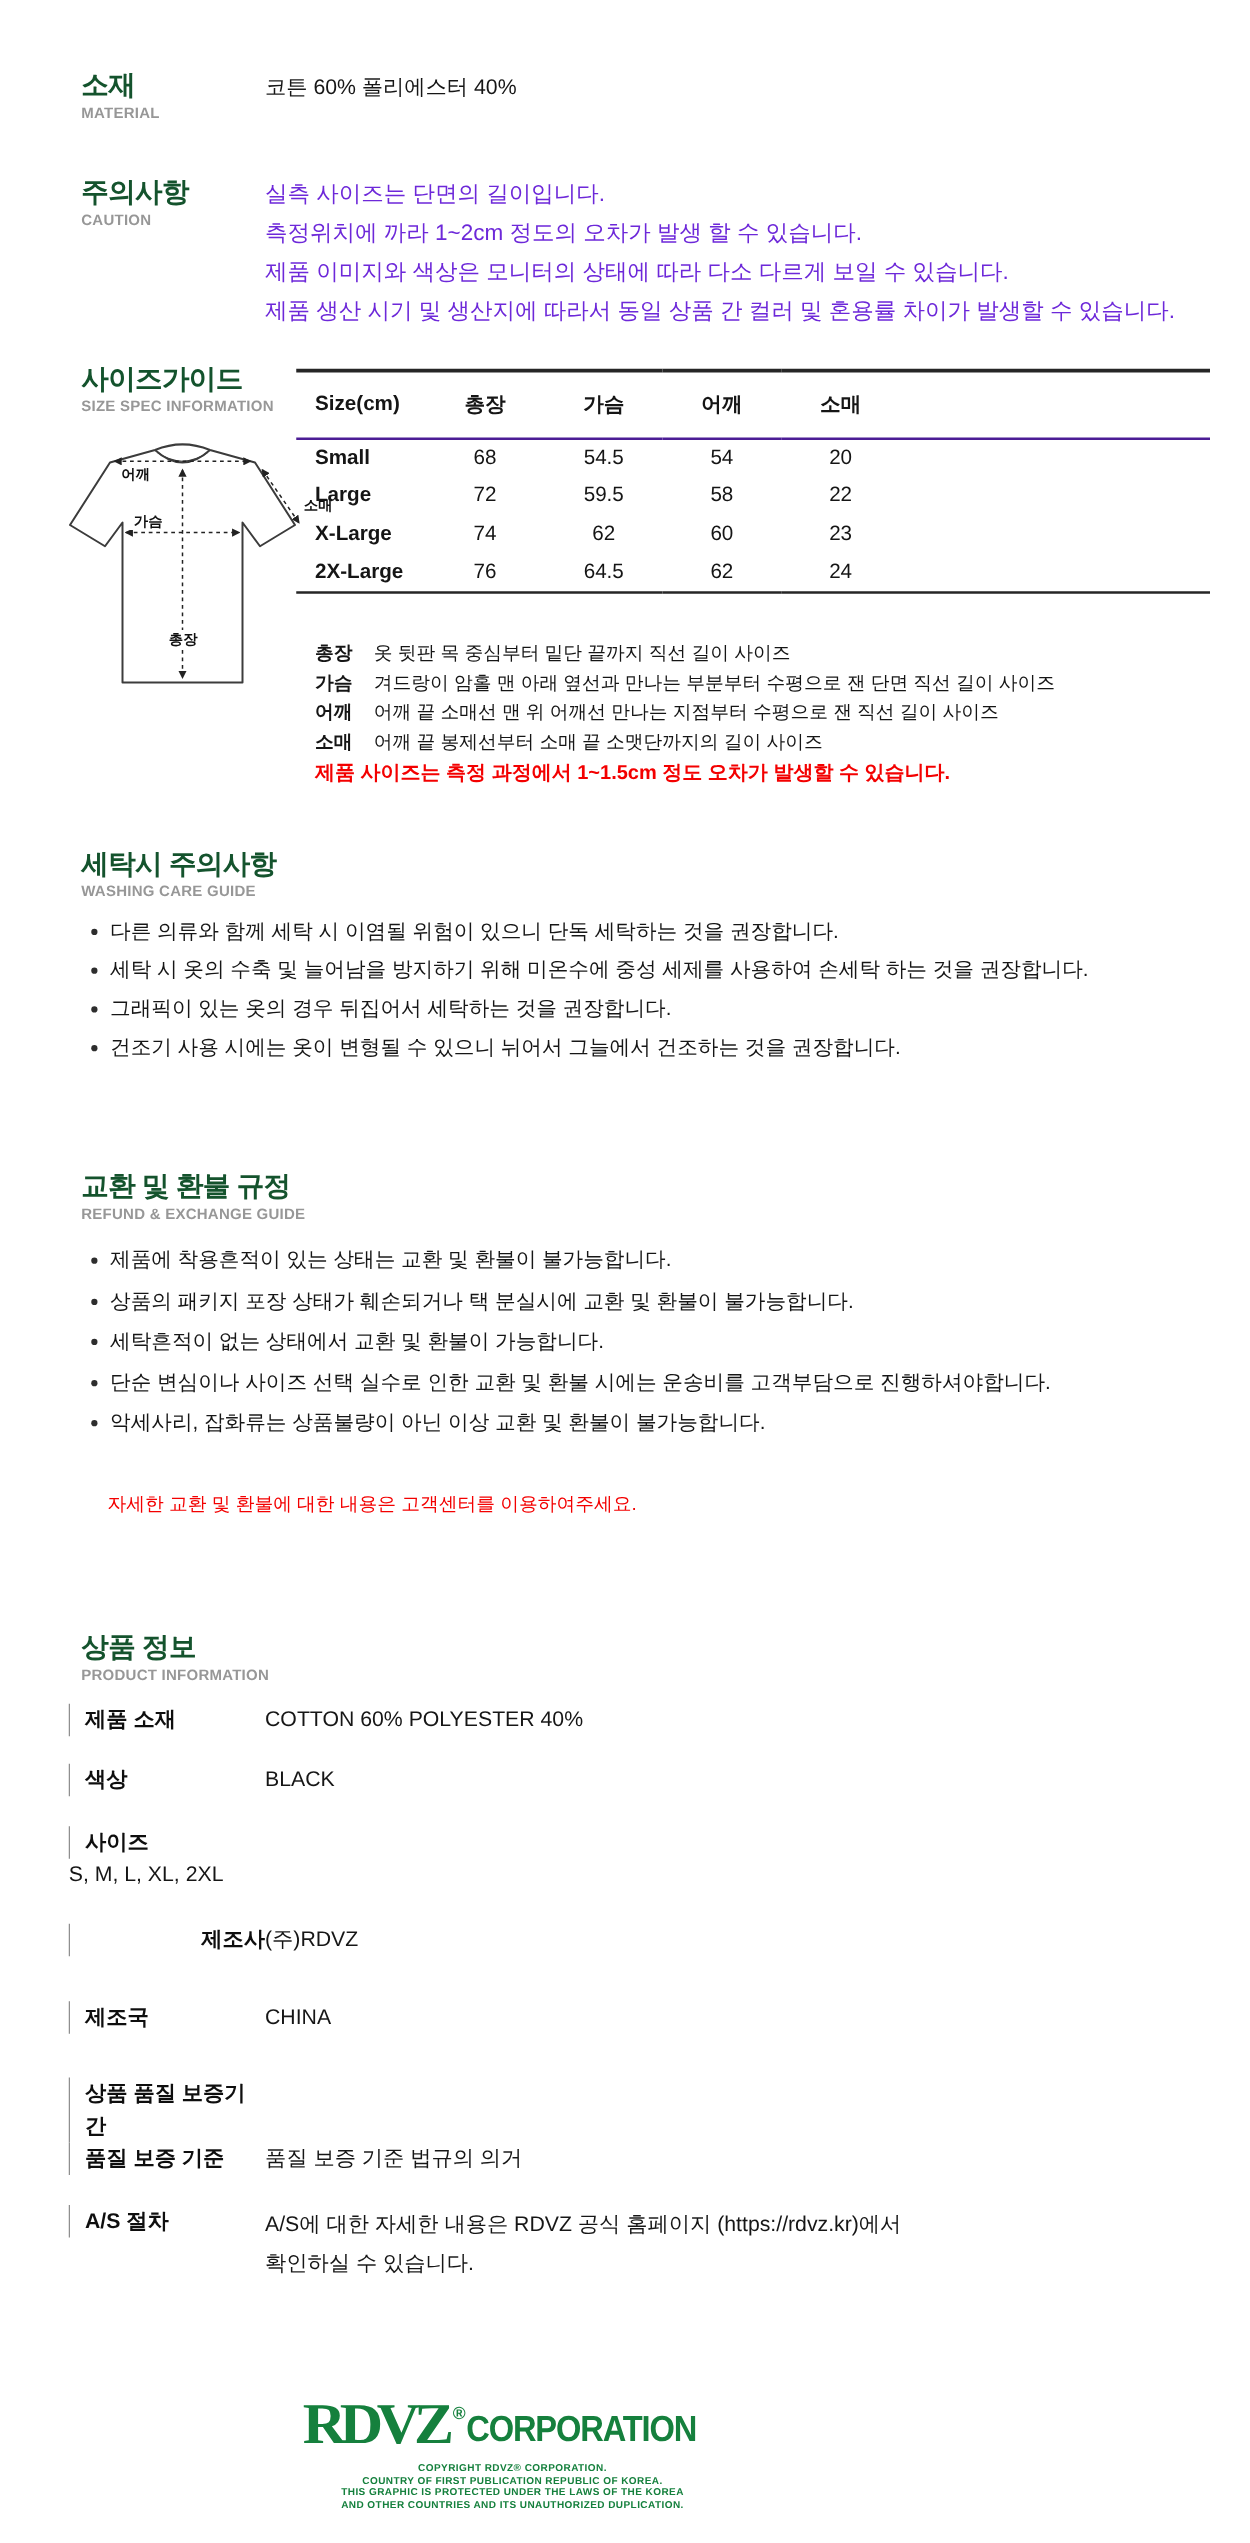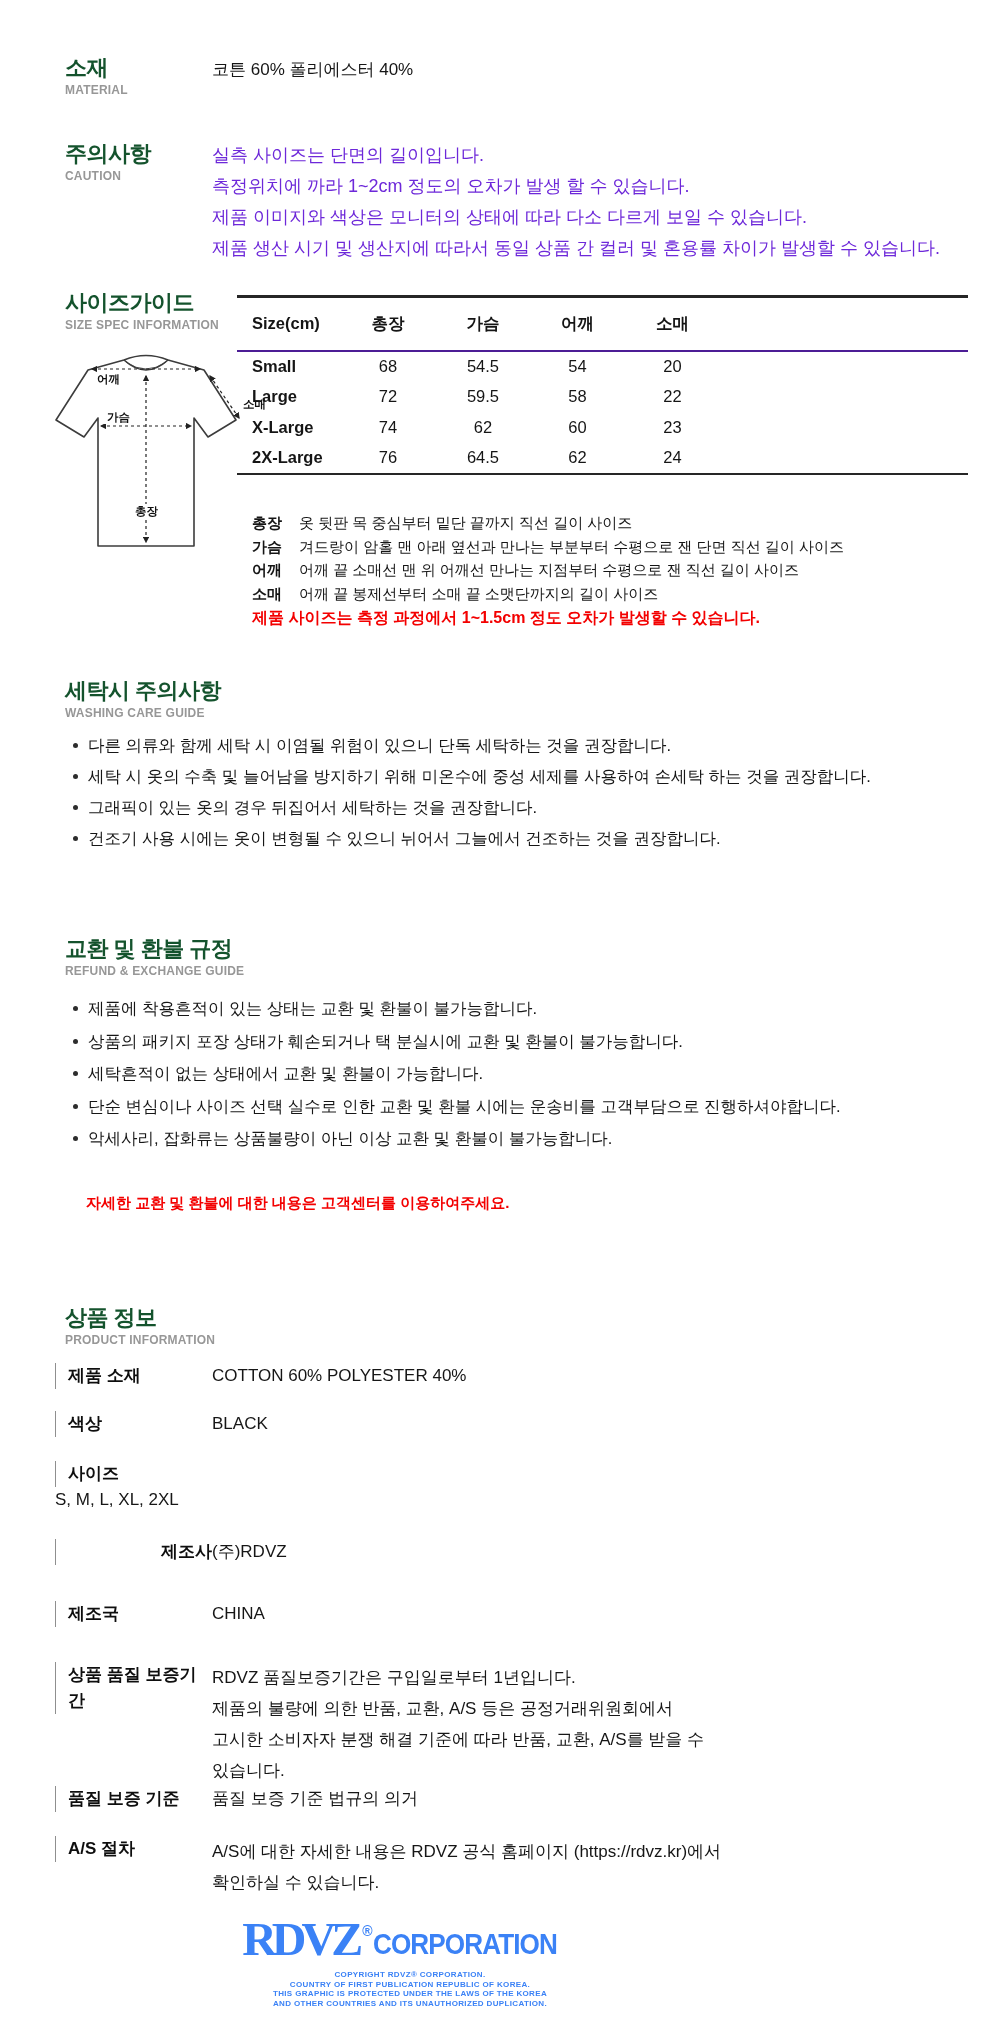"자세한 교환 및 환불에 대한" .red-note { font-weight: 700 -> 400 }
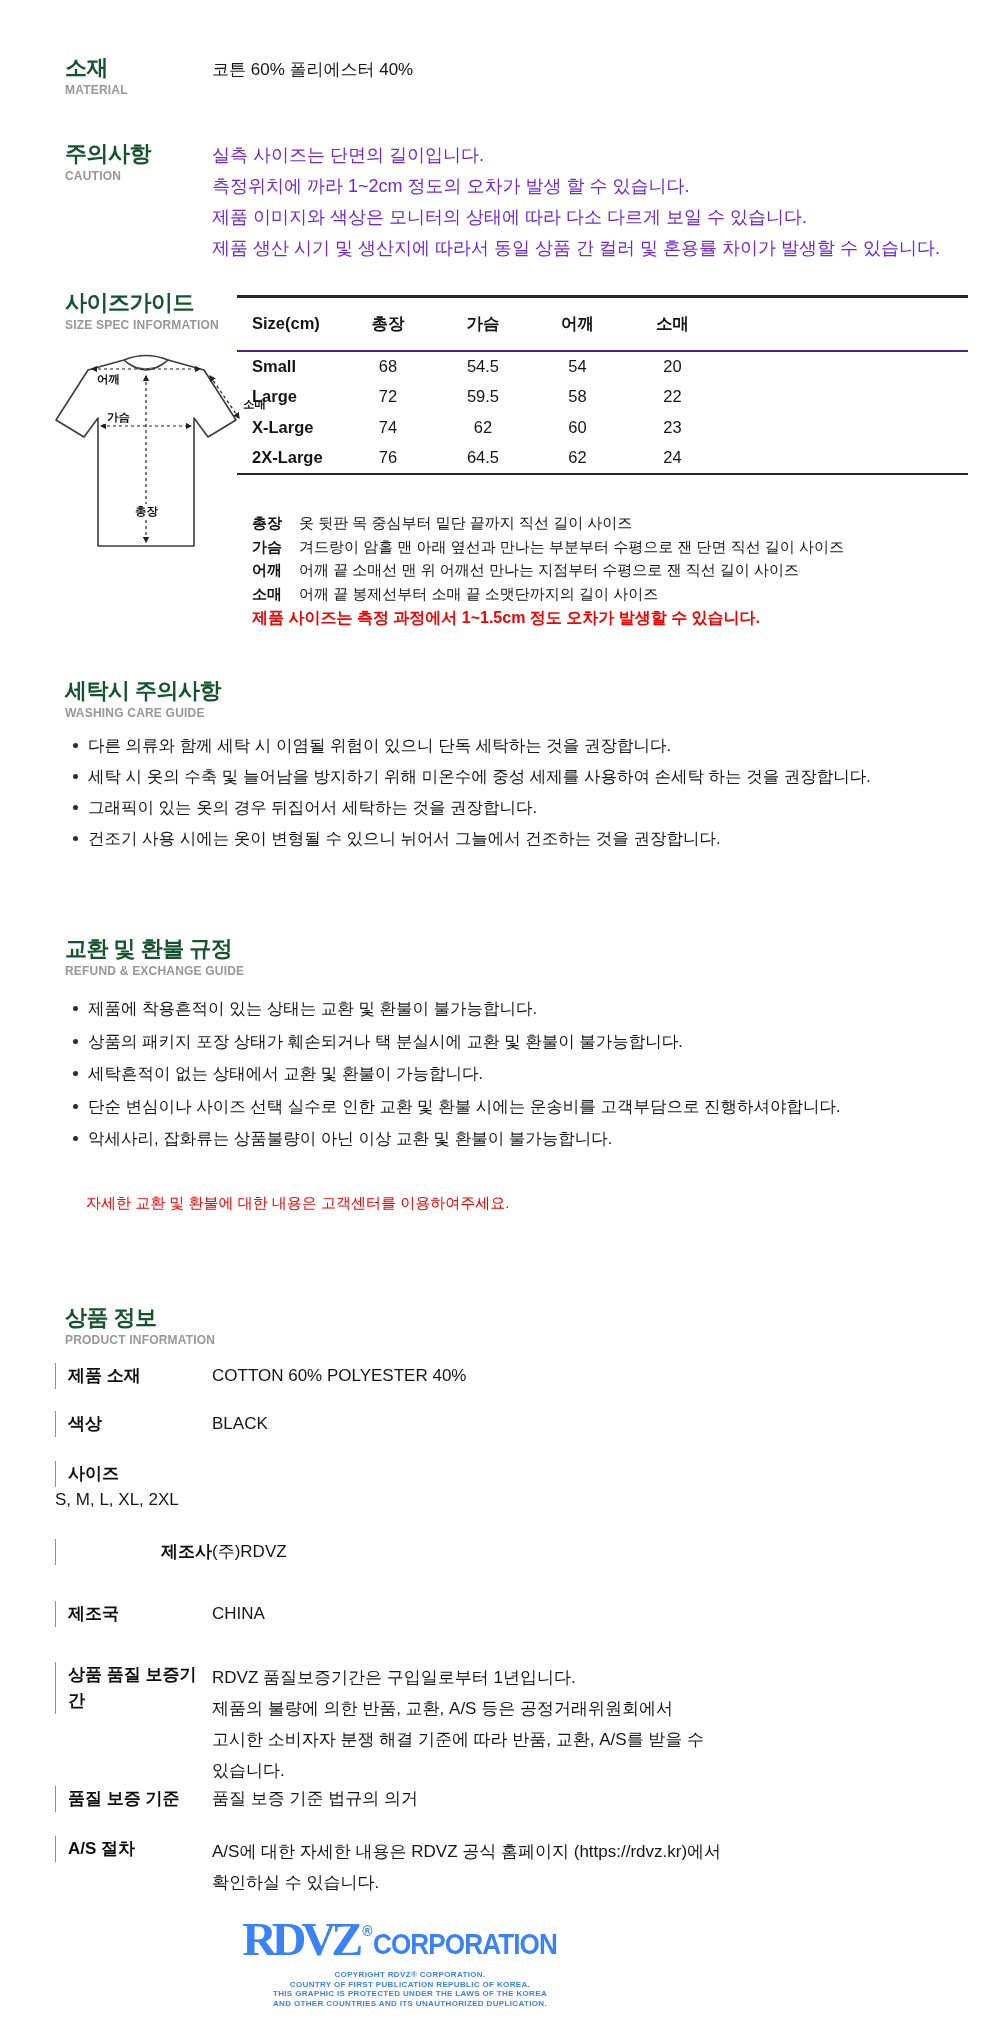"RDVZ 품질보증기간은 구입일로부터 1년입니다." div.pi-value { html: <div> <div>RDVZ 품질보증기간은 구입일로부터 1년입니다.</div> <div>제품의 불량에 의한 반품, 교환, A/S 등은 공정거래위원회에서</div> <div>고시한 소비자자 분쟁 해결 기준에 따라 반품, 교환, A/S를 받을 수</div> <div>있습니다.</div> </div> -> none }
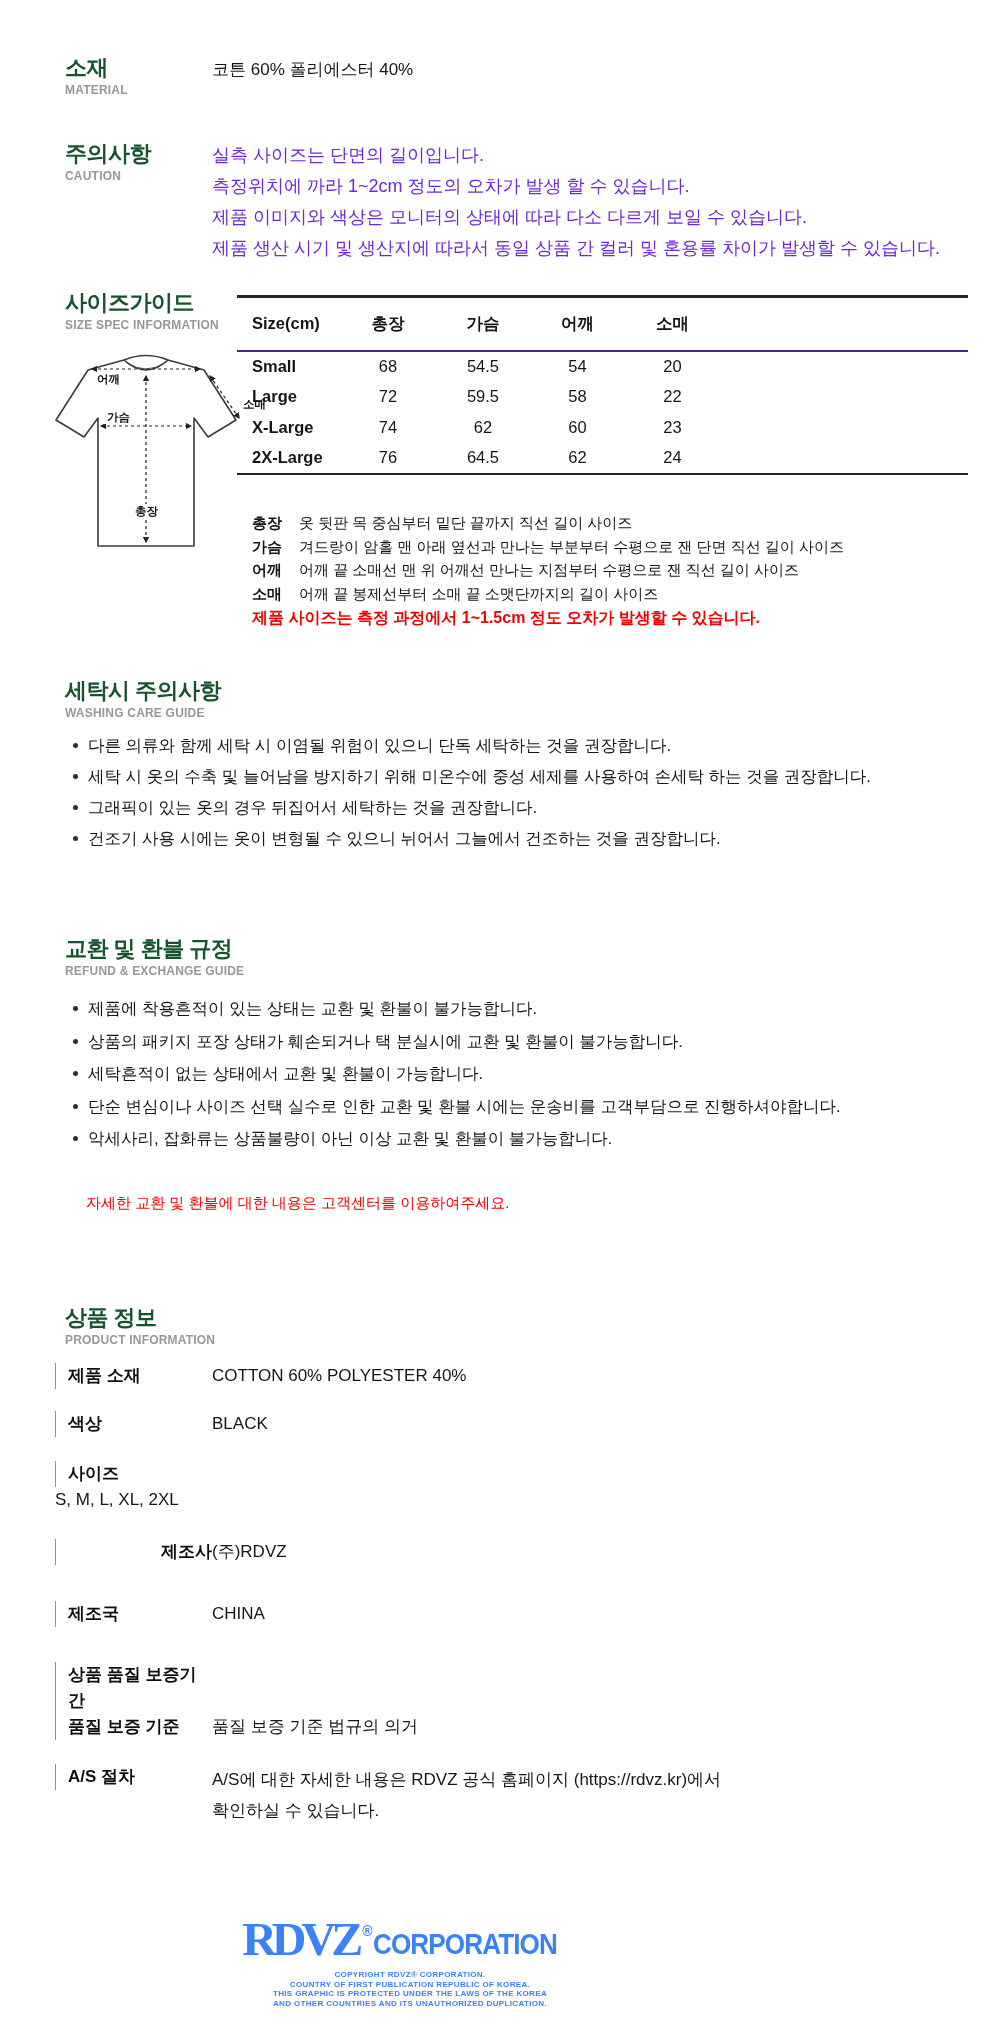"RDVZ ®CORPORATION" .footer { color: #3b82f6 -> #15803d }
